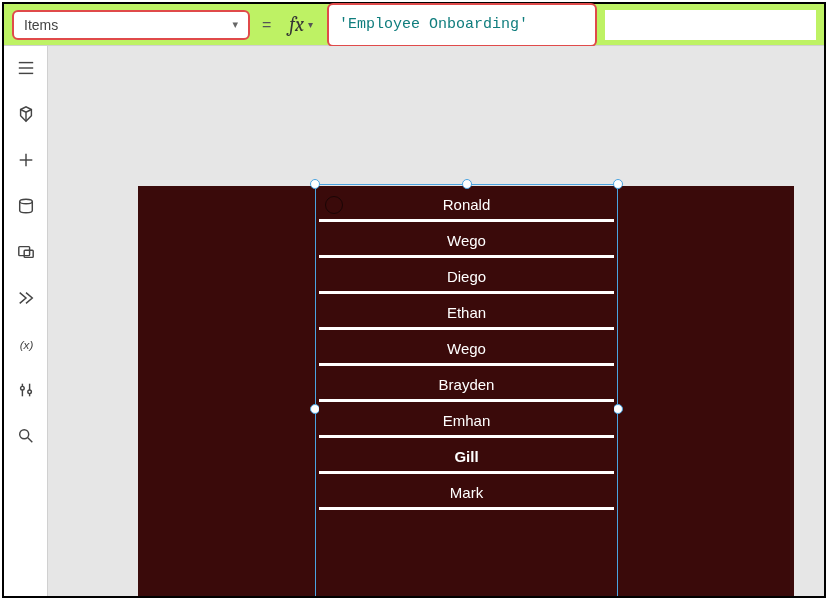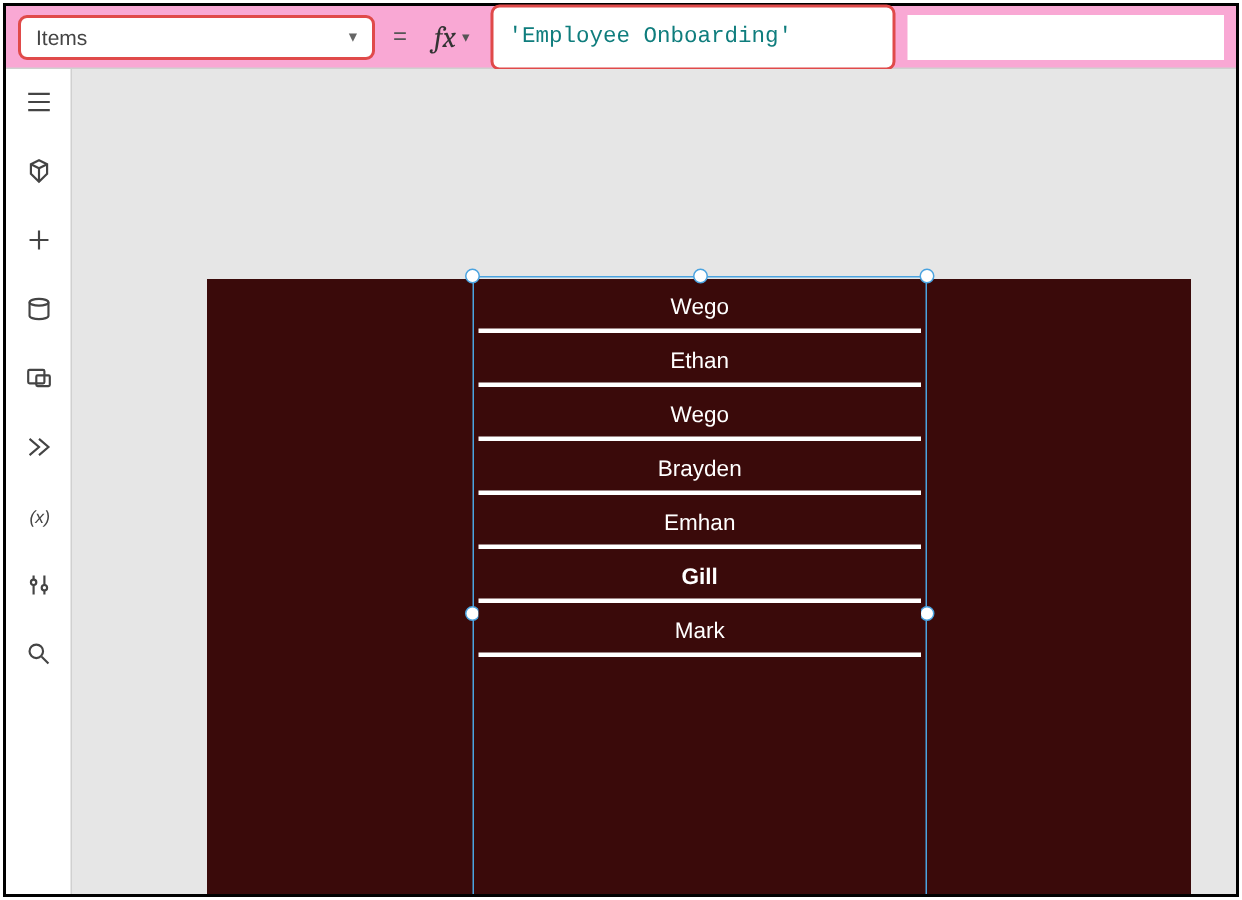"Items" .formula-row { background: #f9a8d4 -> #bef264 }
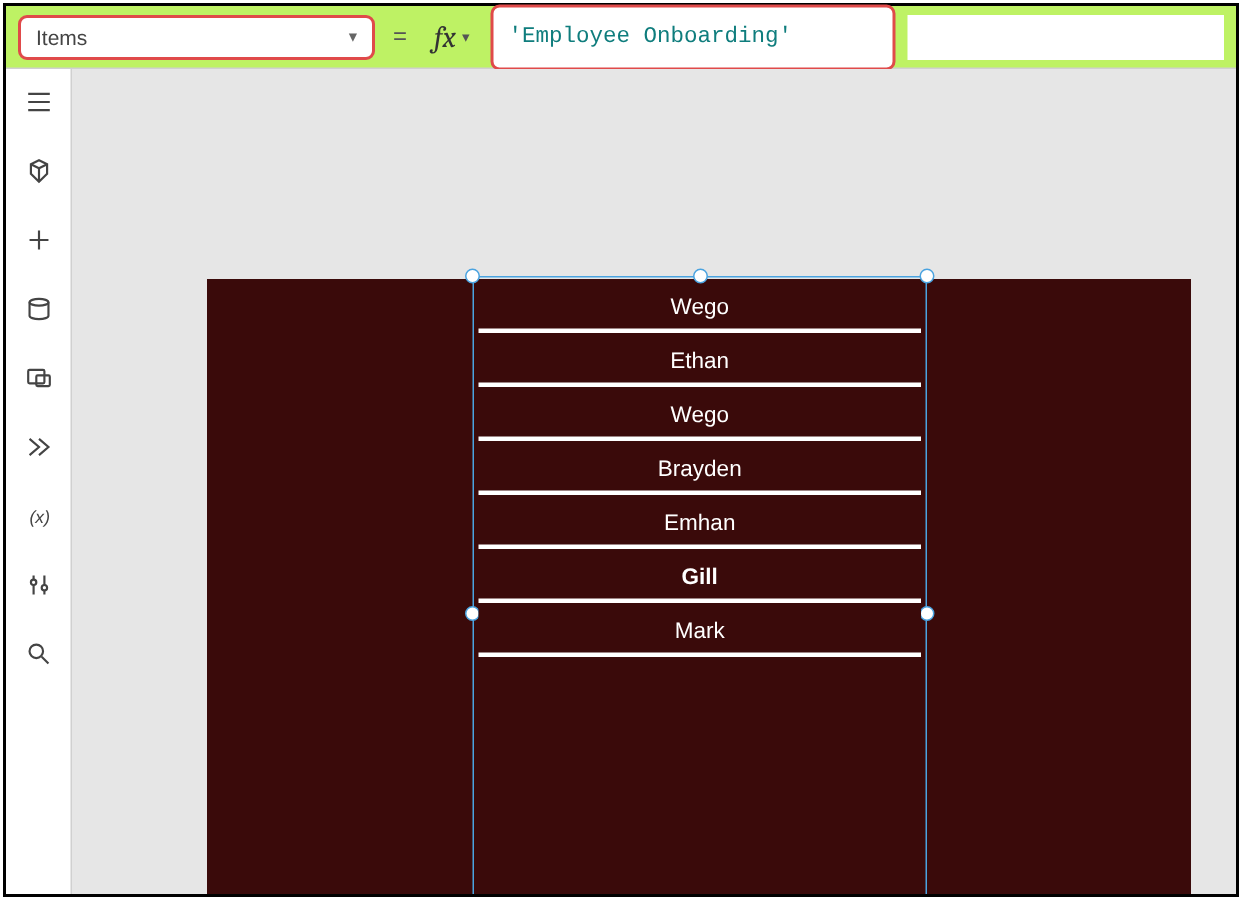"Ronald" div.g-item { html: none -> <div> <div></div> <span>Ronald</span> </div> }
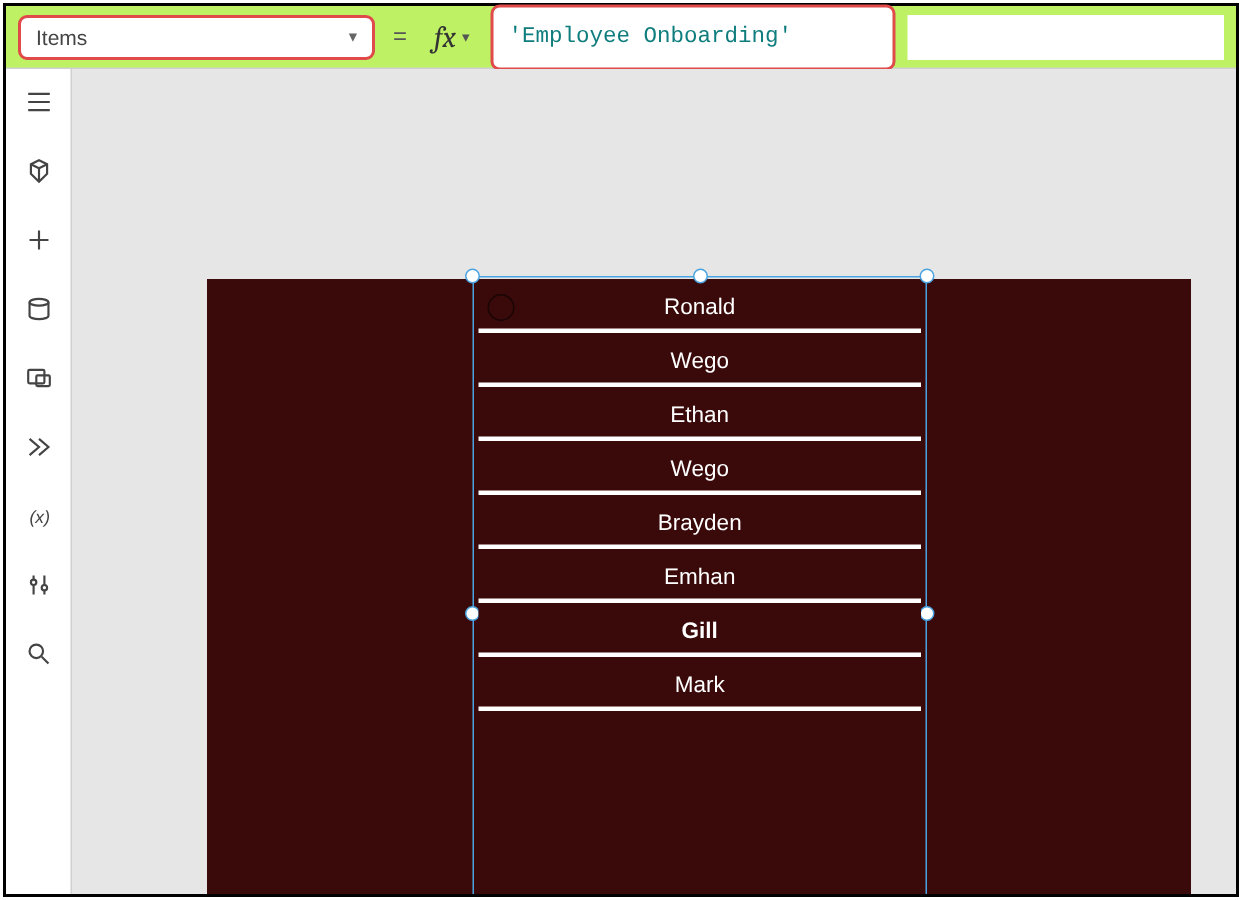"Diego" div.g-item { html: none -> <div> <span>Diego</span> </div> }
